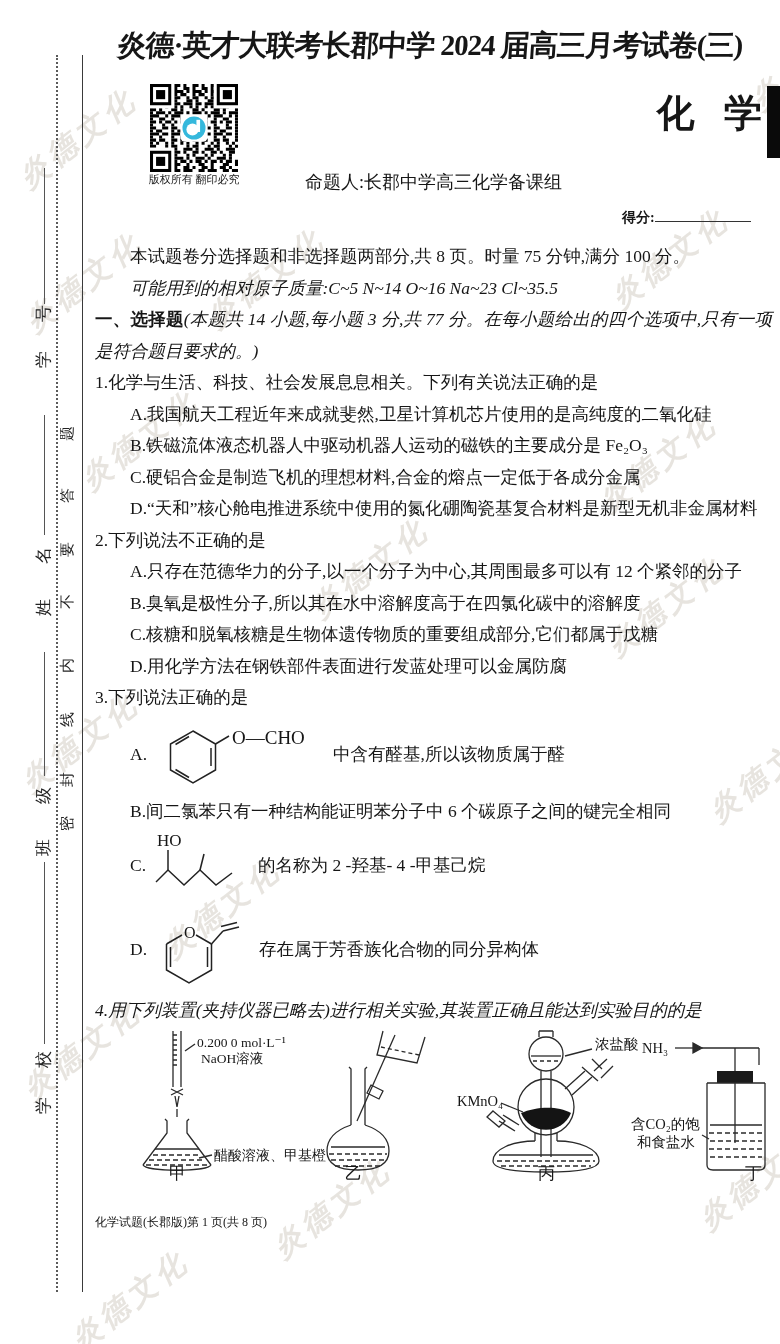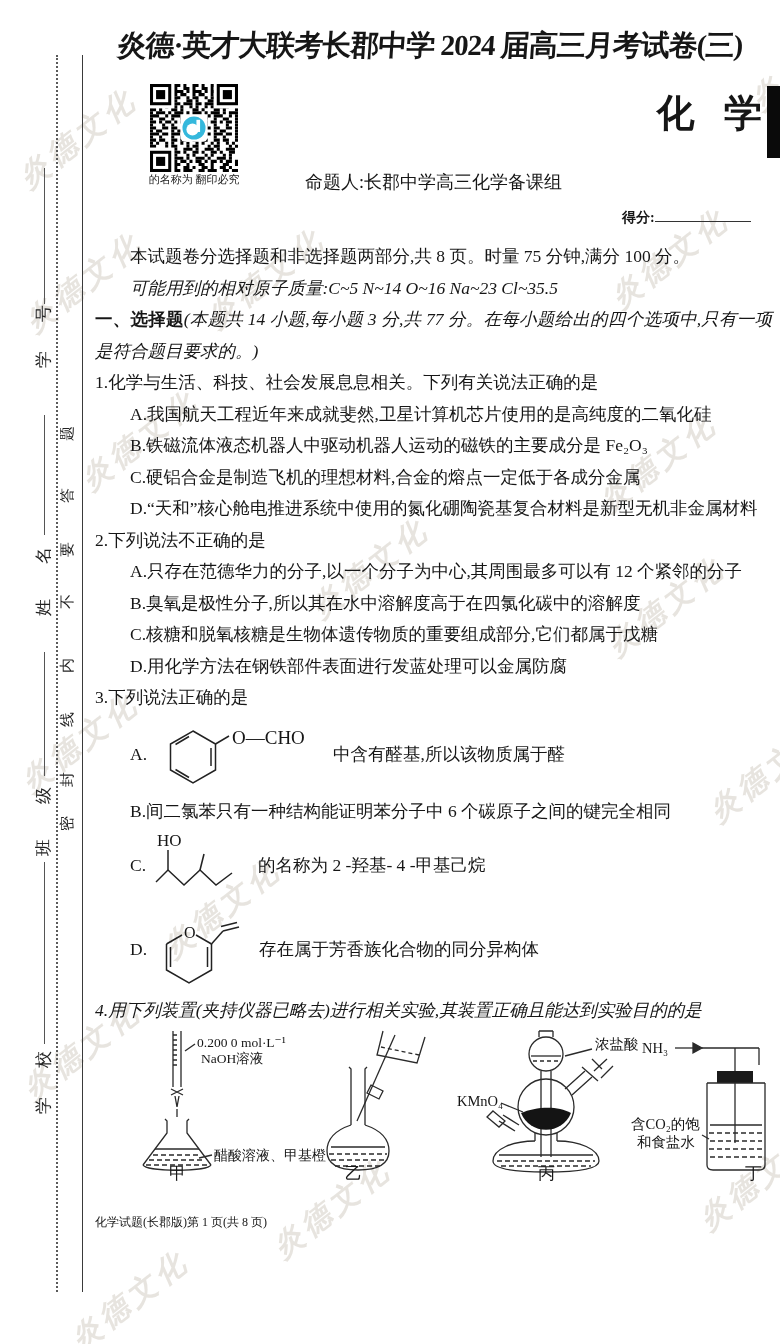"的名称为 翻印必究" div.qr-caption { text: 的名称为 -> 版权所有 }
